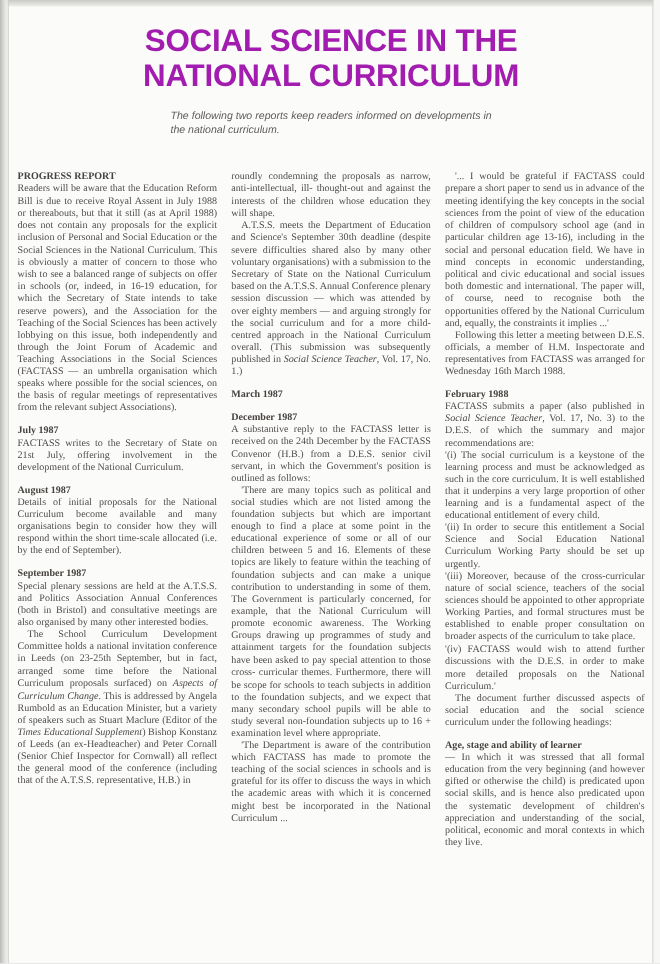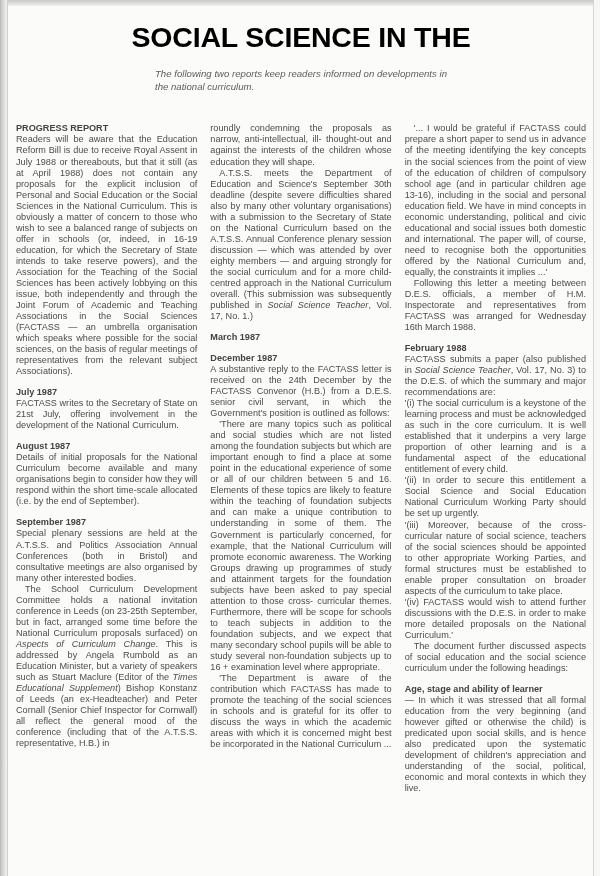"SOCIAL SCIENCE IN THE" .masthead h1 { color: #000000 -> #a21caf }
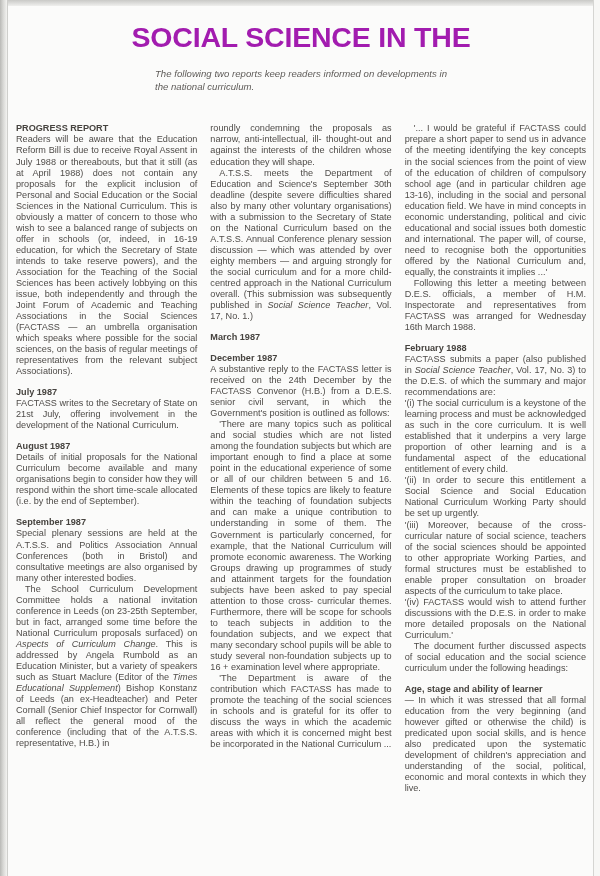"NATIONAL CURRICULUM" span { html: none -> <span>NATIONAL CURRICULUM</span> }
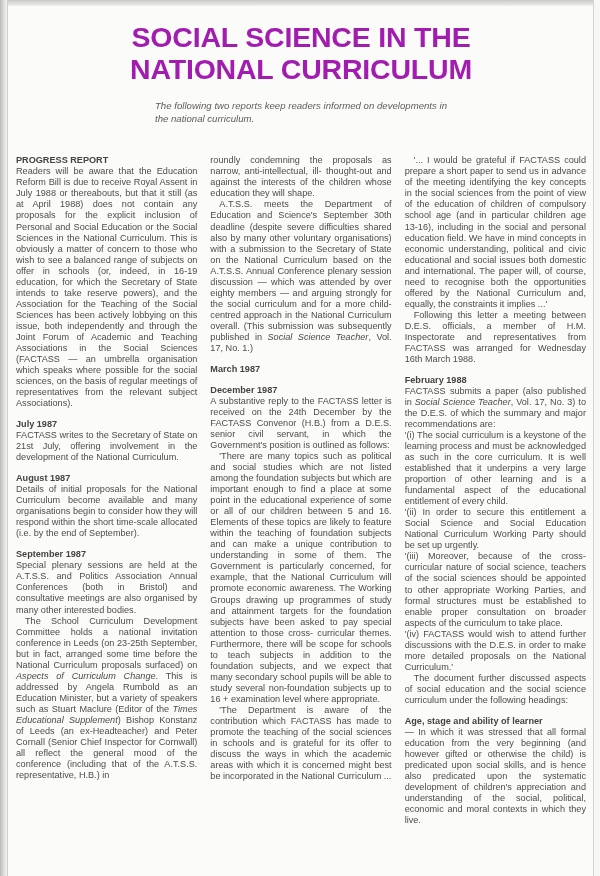"PROGRESS REPORT" .columns { font-family: none -> Liberation Serif, serif }
